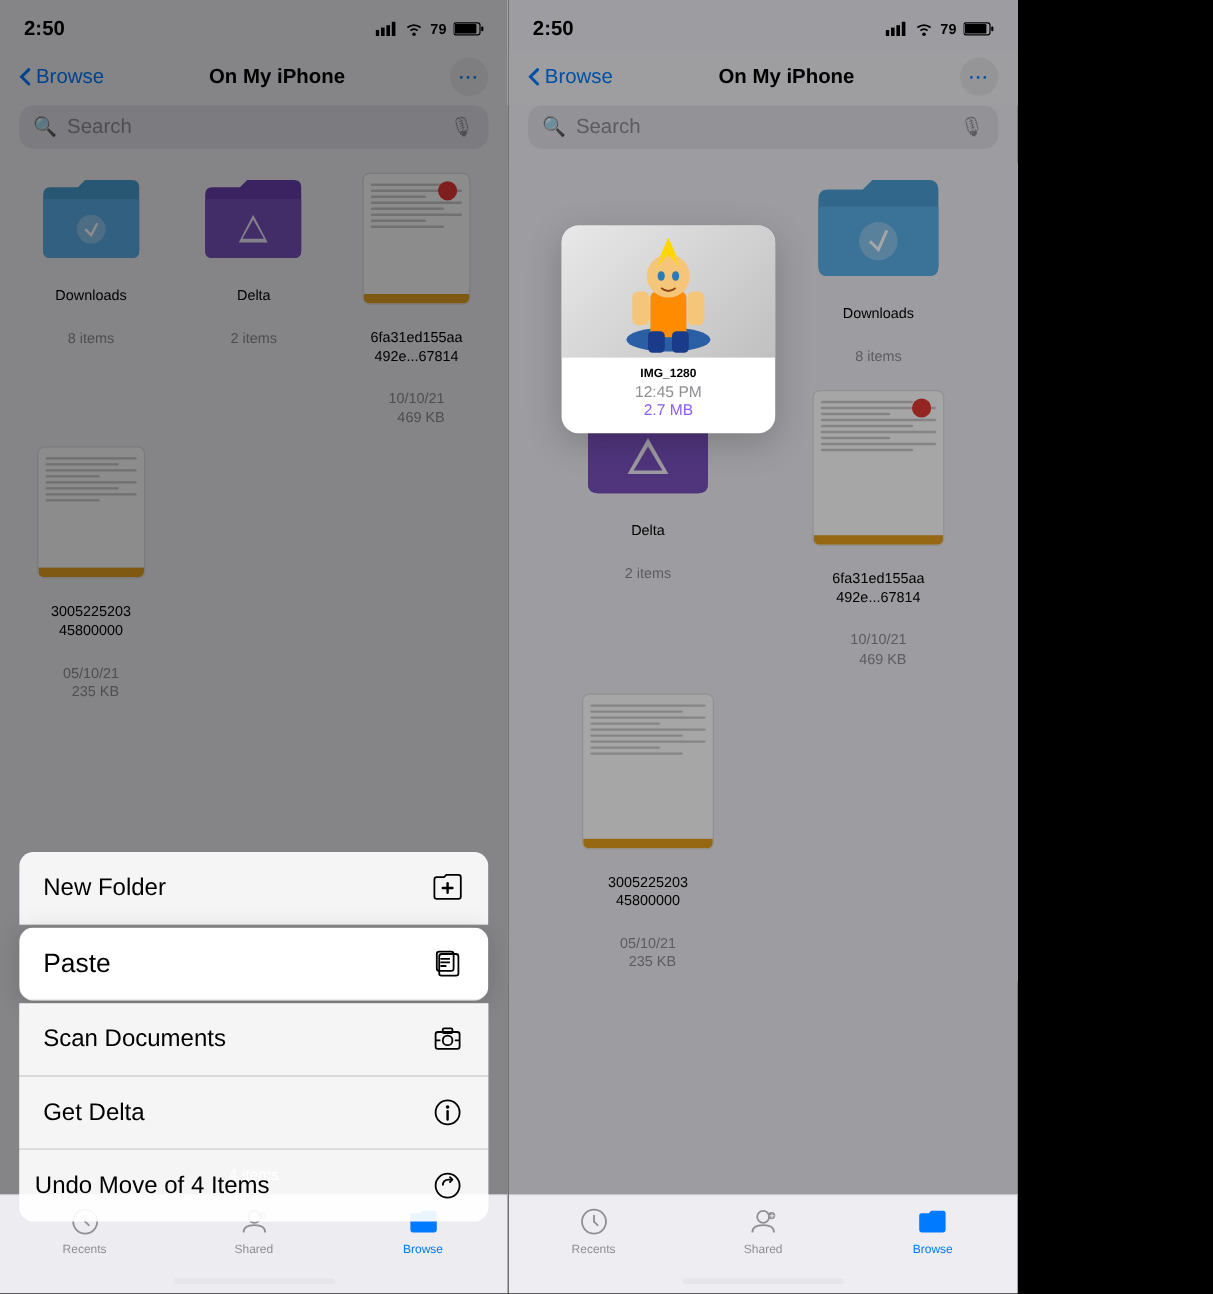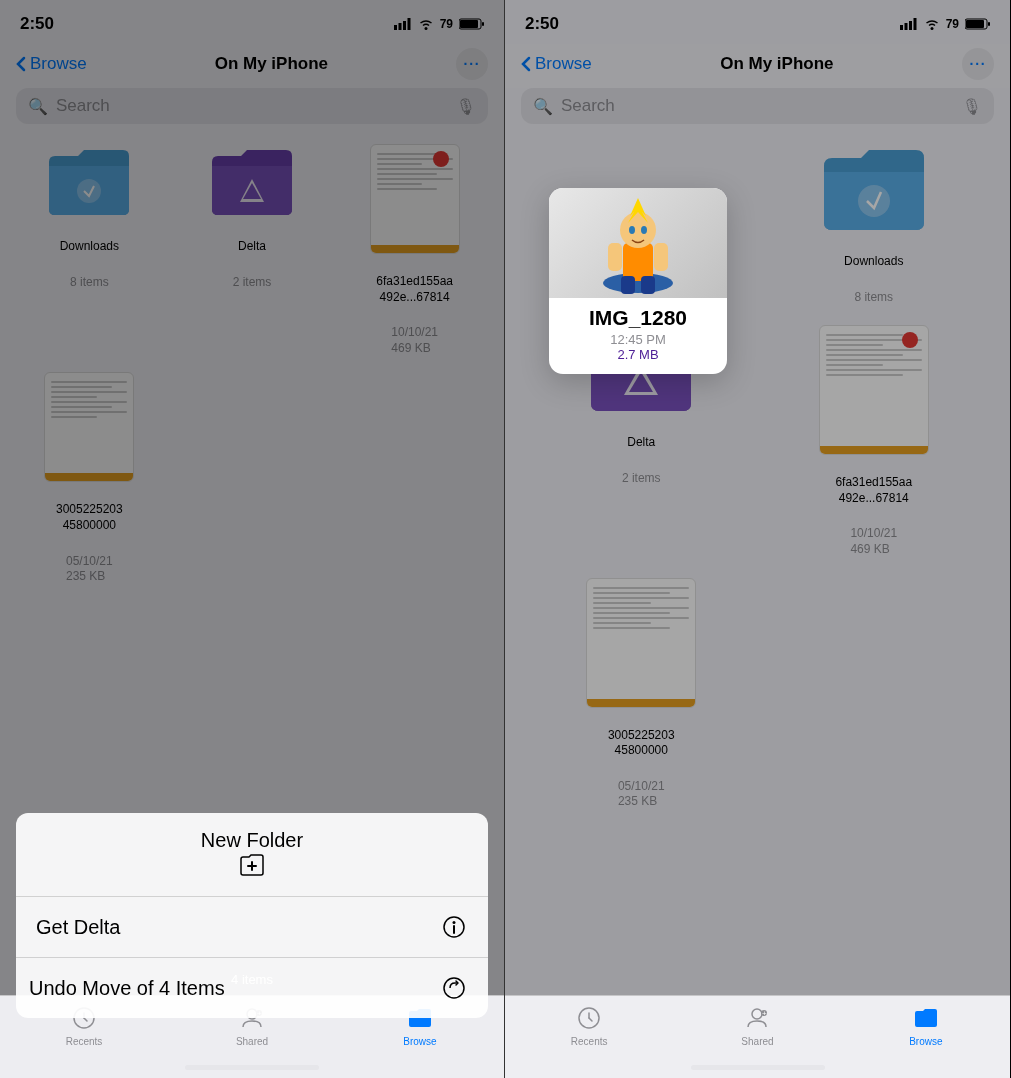"2:50" .phone-panel { width: 505px -> 424px }
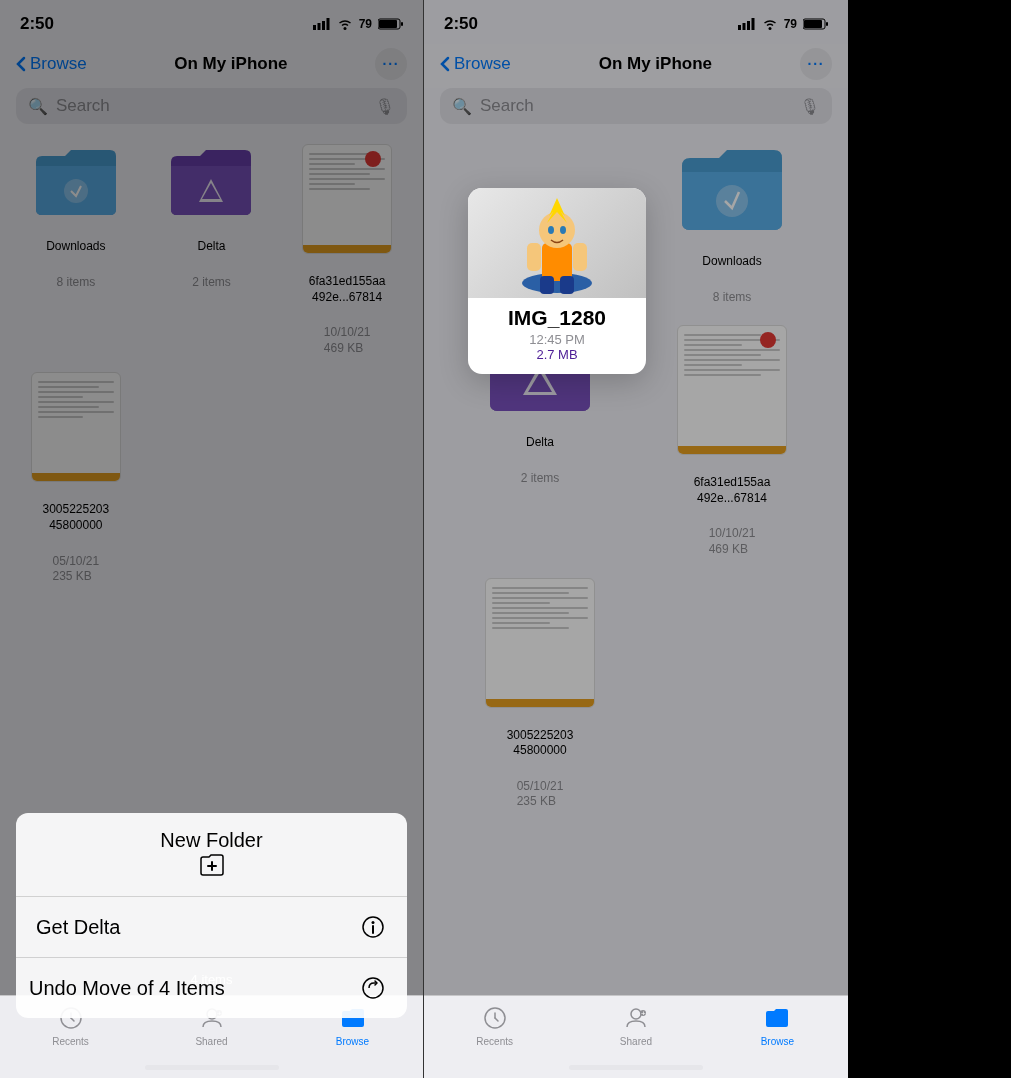"8 items" .file-meta { text-align: left -> right }
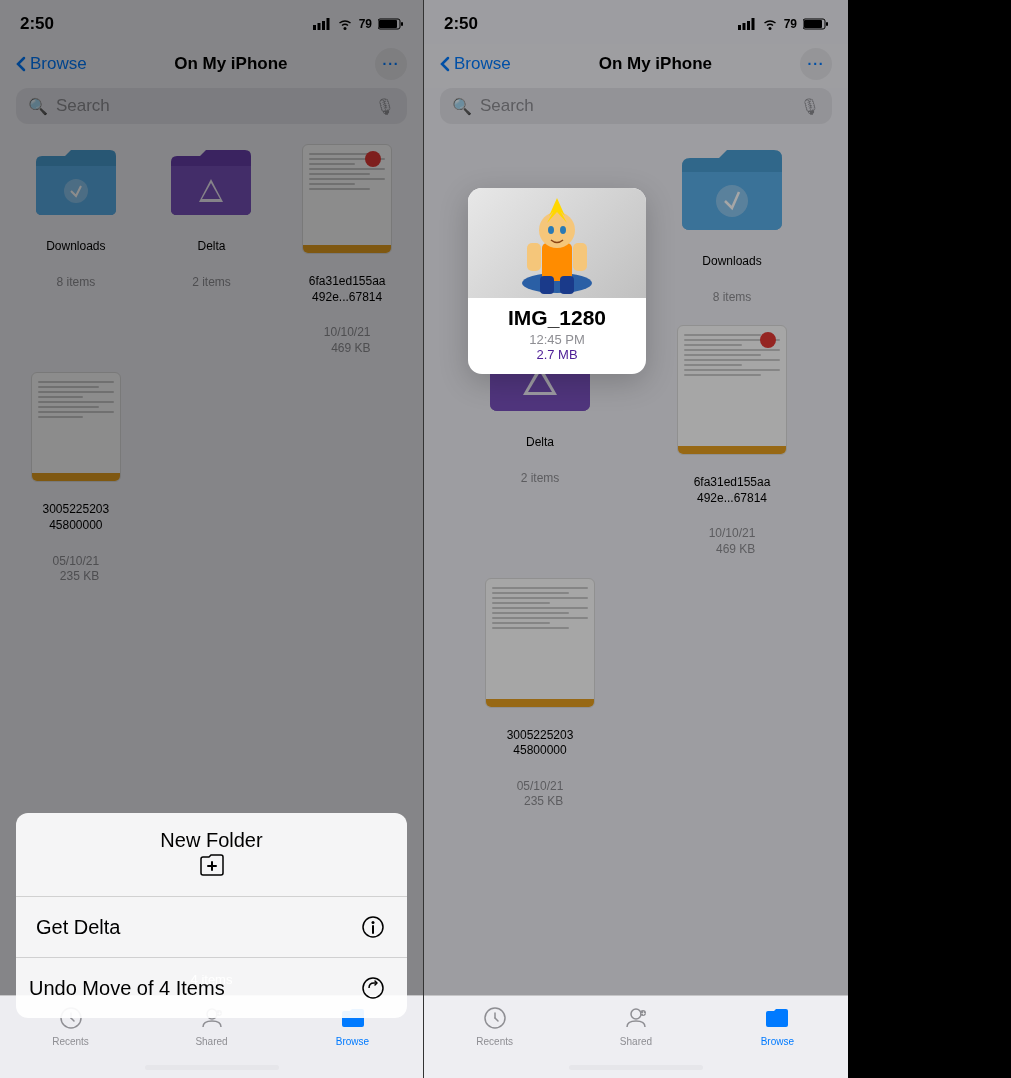"IMG_1280" .popup-filename { font-size: 21px -> 10px }
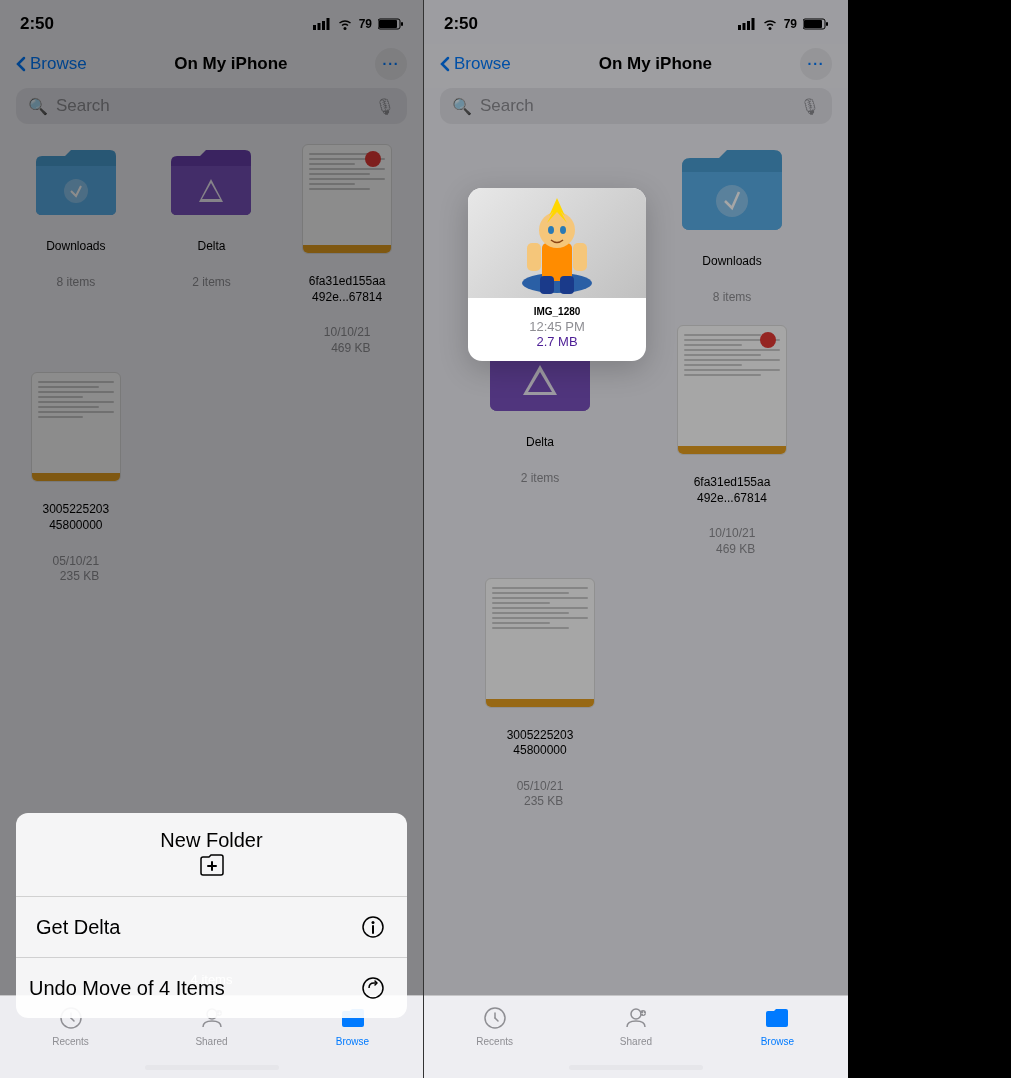"2.7 MB" .popup-size { color: #4c1d95 -> #8b5cf6 }
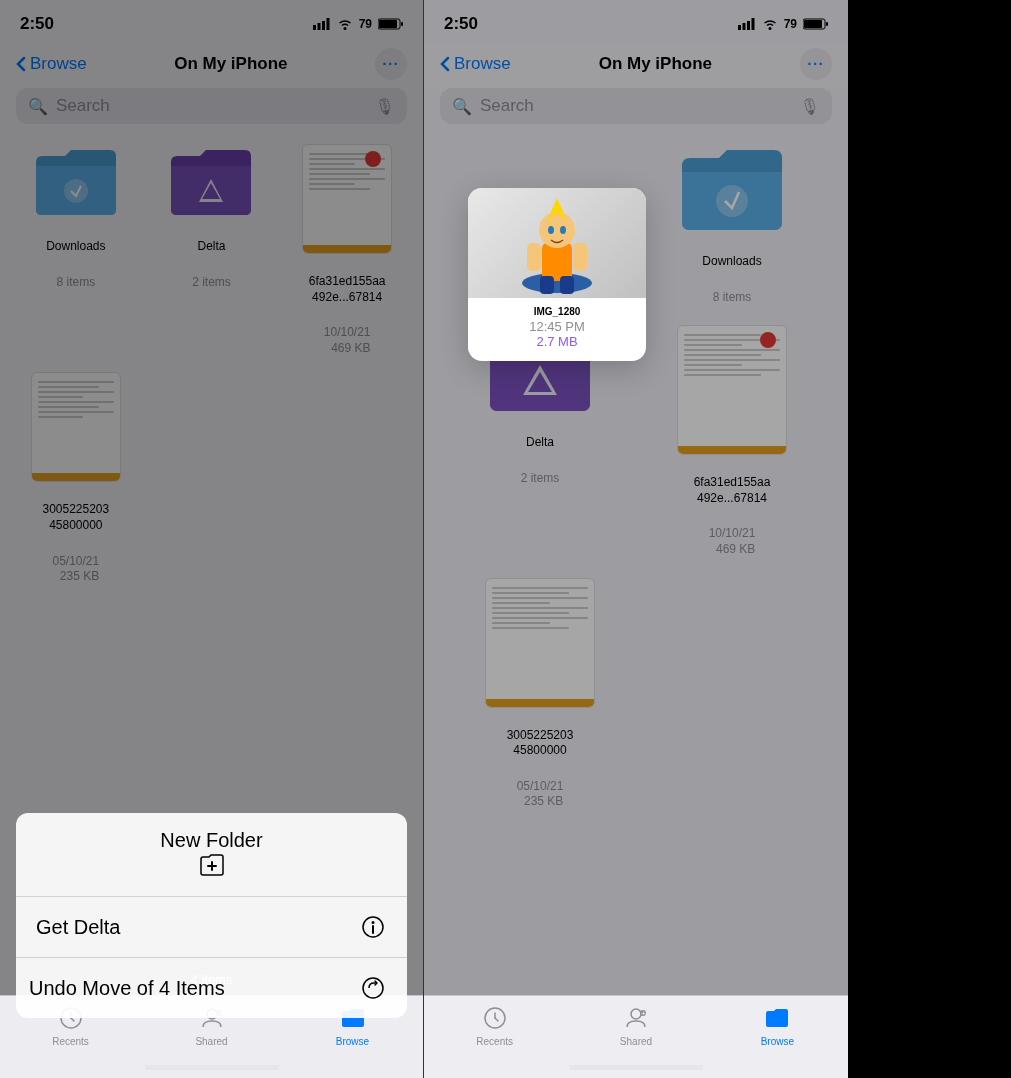"New Folder" .menu-item:first-child { flex-direction: column -> none }
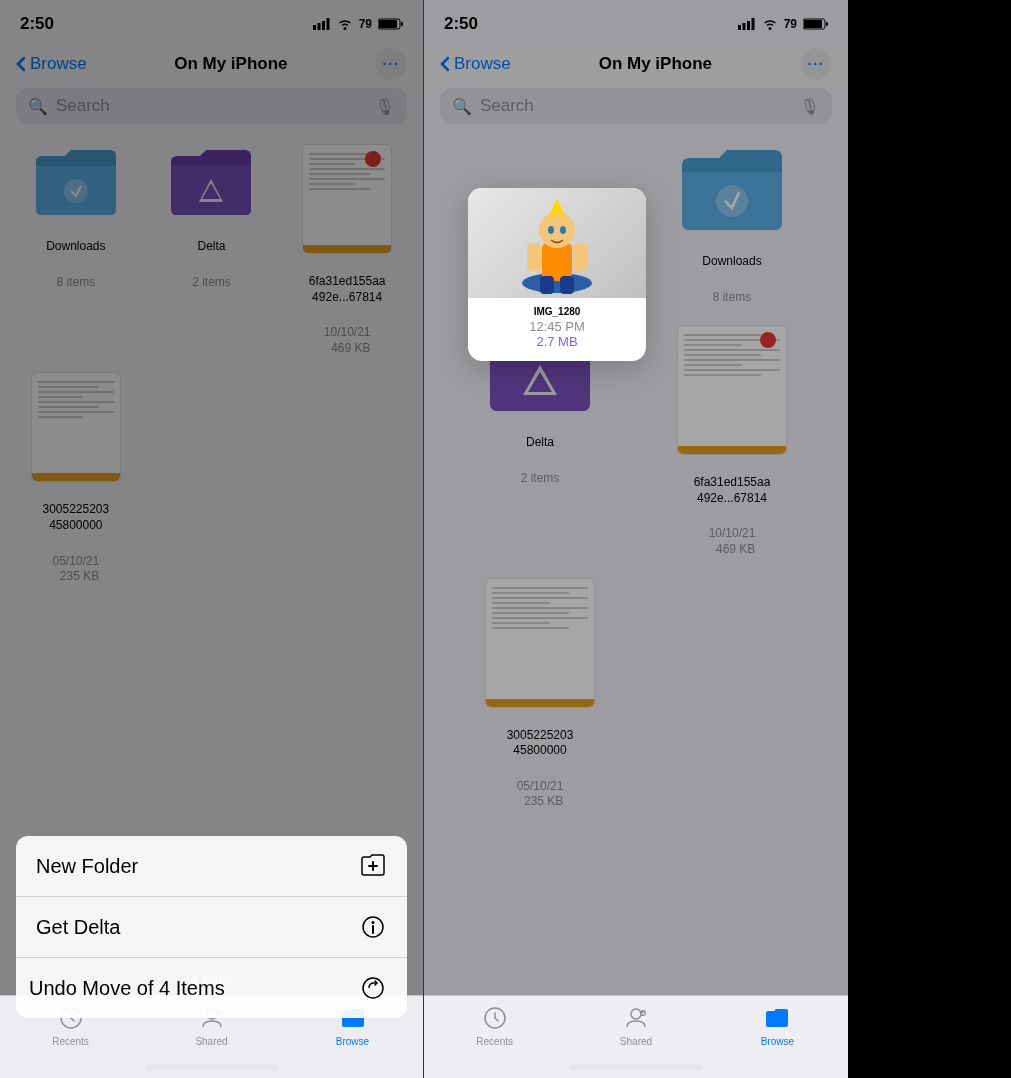"Paste" div.menu-item { html: none -> <div> <span>Paste</span> <div> <svg> <rect></rect> <rect></rect> <line></line> <line></line> <line></line> </svg> </div> </div> }
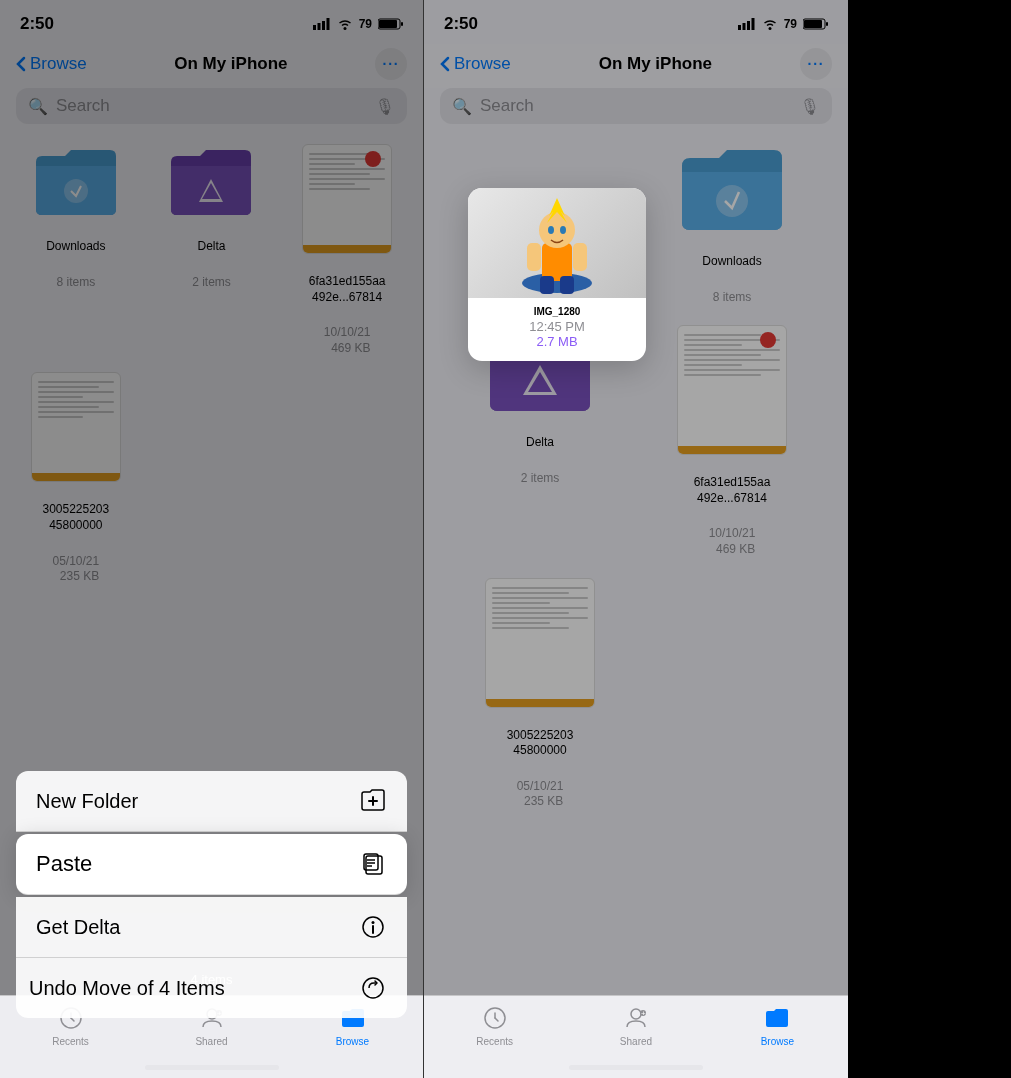"Scan Documents" div.menu-item { html: none -> <div> <span>Scan Documents</span> <div> <svg> <rect></rect> <circle></circle> <rect></rect> <line></line> <line></line> </svg> </div> </div> }
